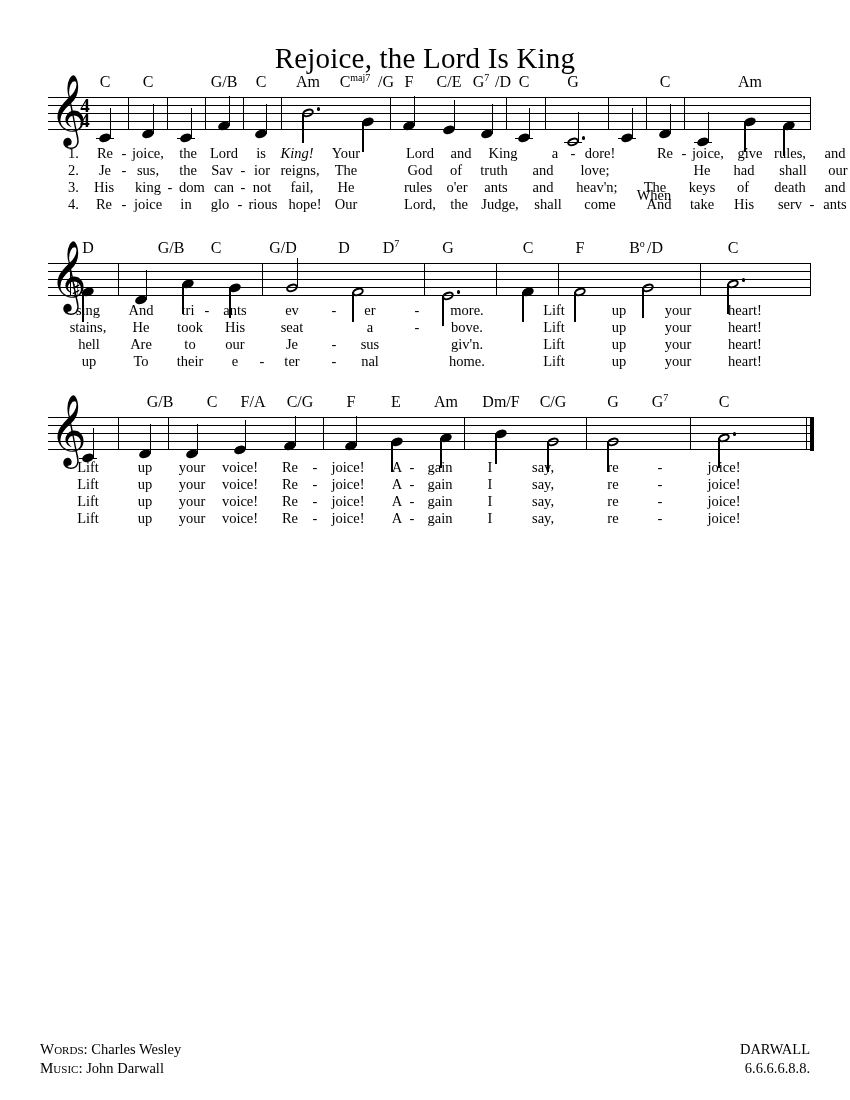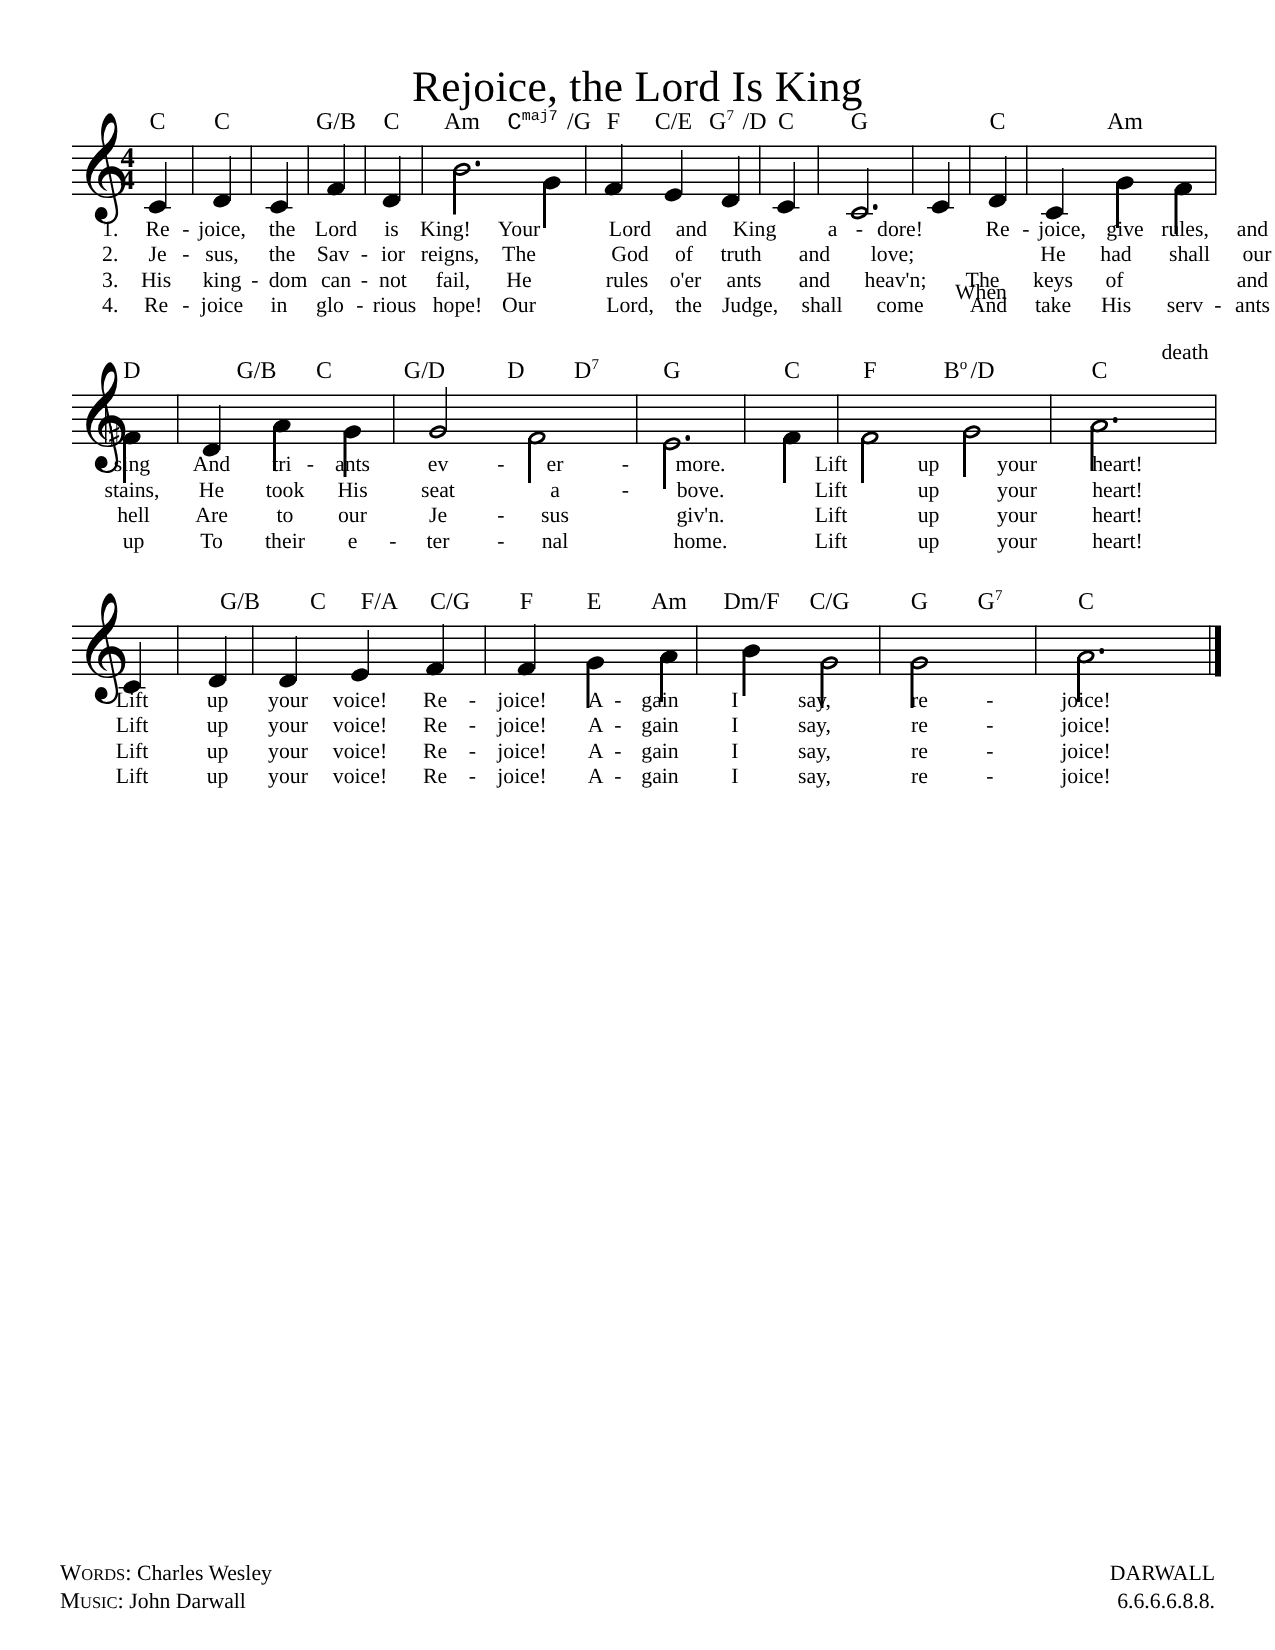"Cmaj7" div.chord { font-family: Liberation Mono, monospace -> none }
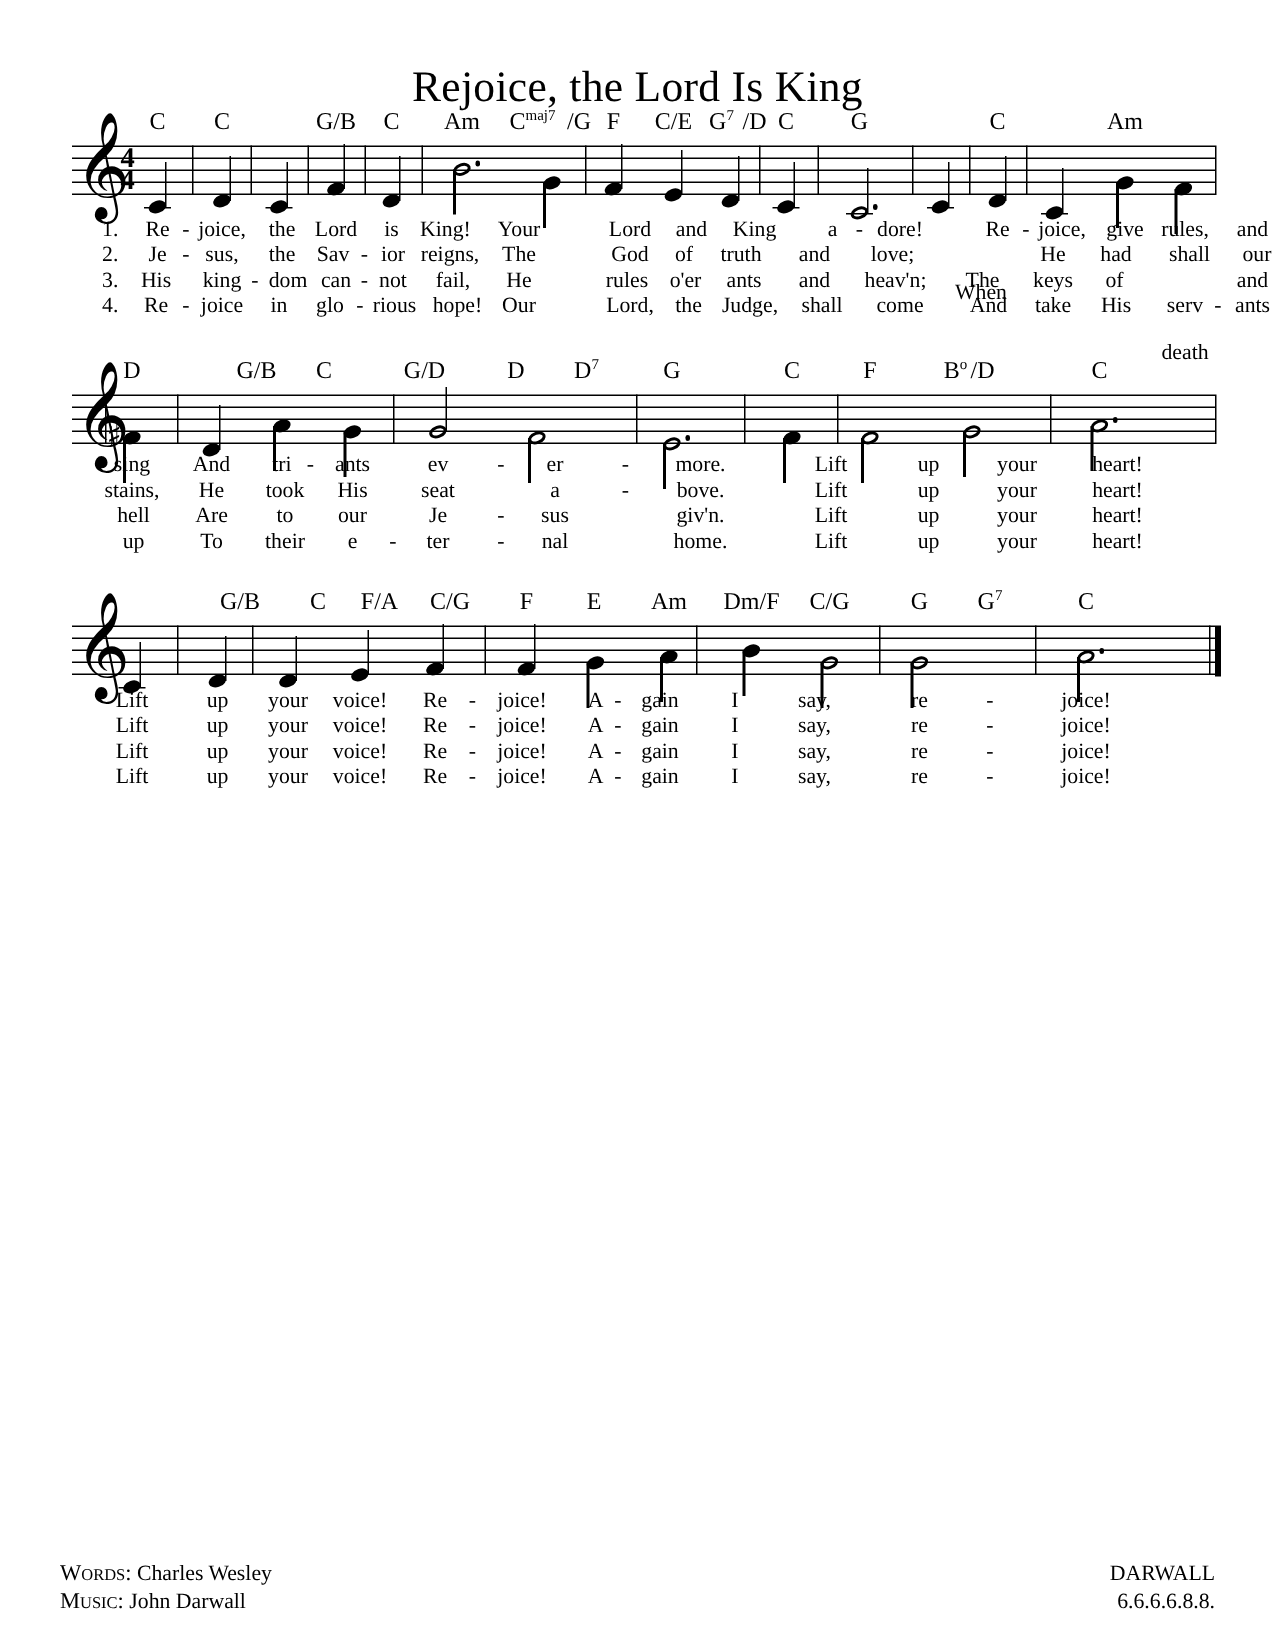"King!" div.lyric { font-style: none -> italic }
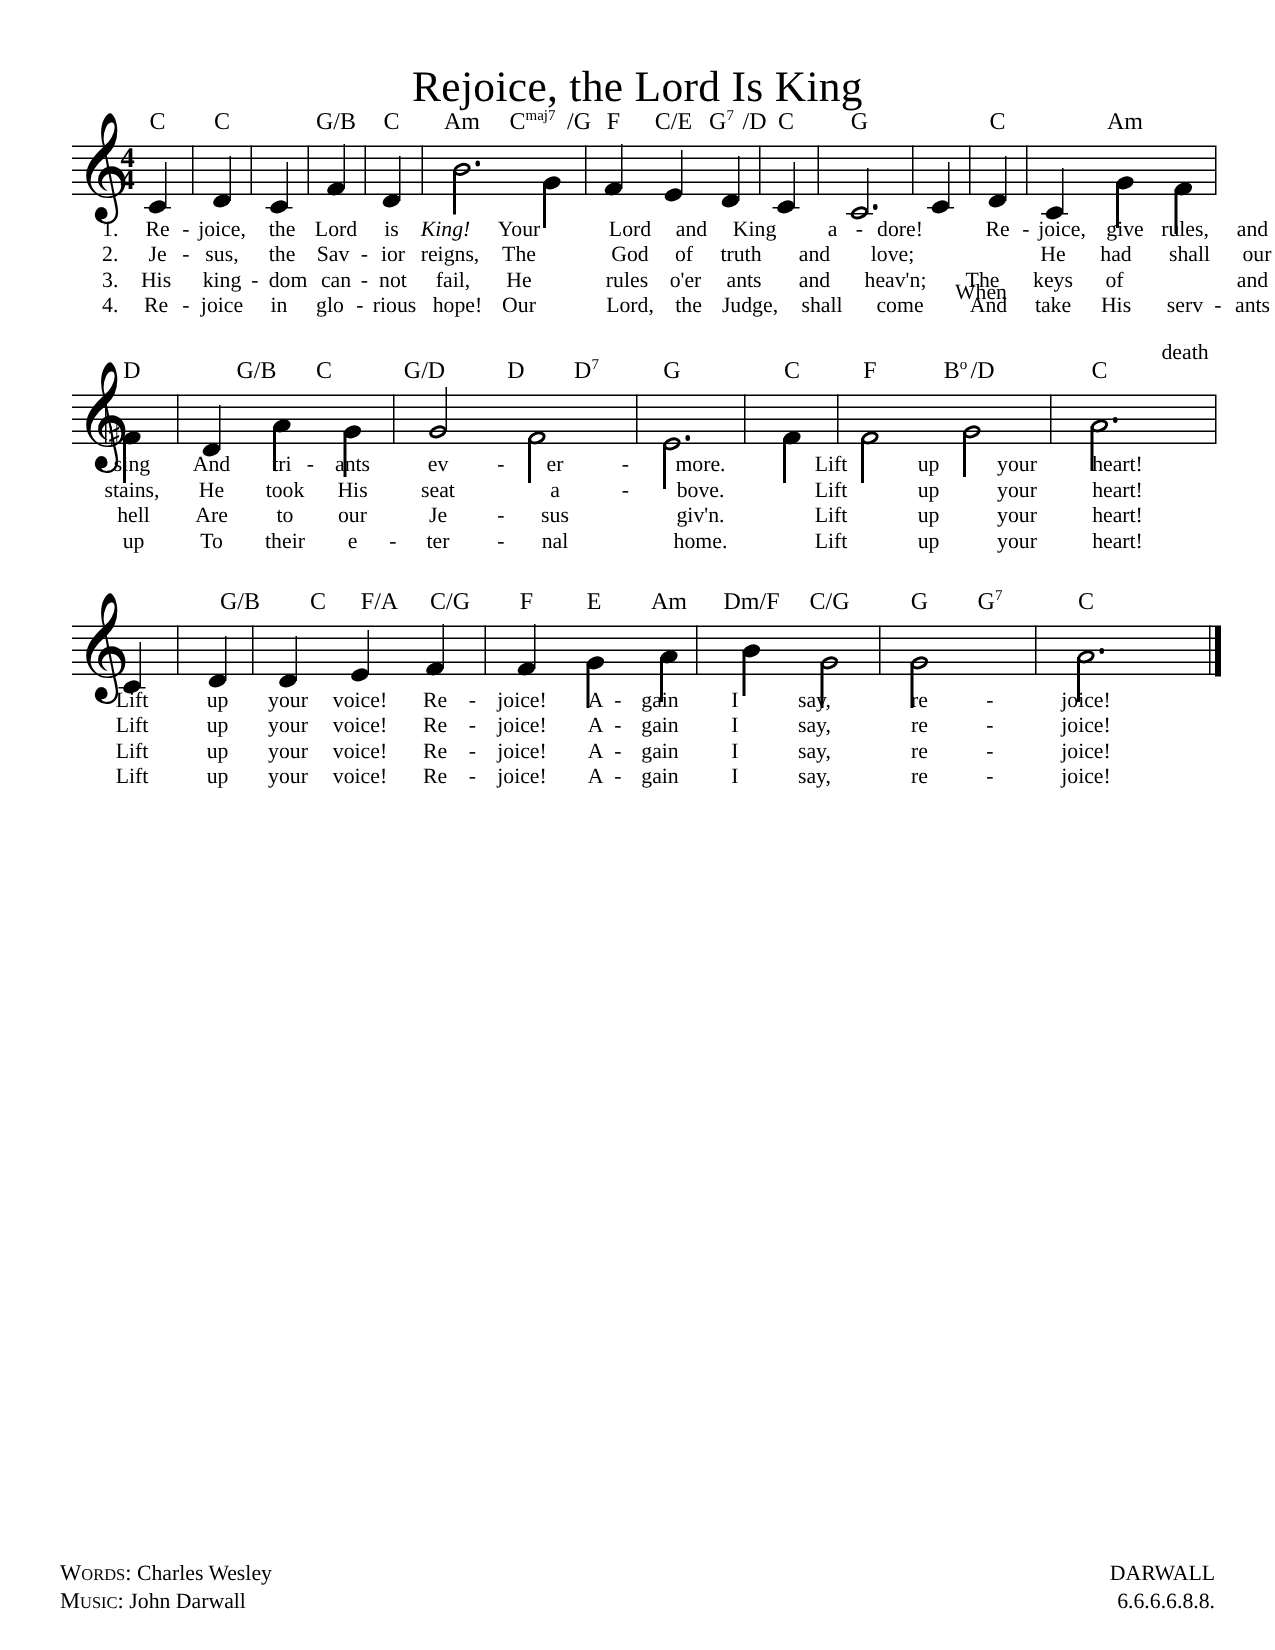"death" div.lyric { margin-top: 48px -> none }
